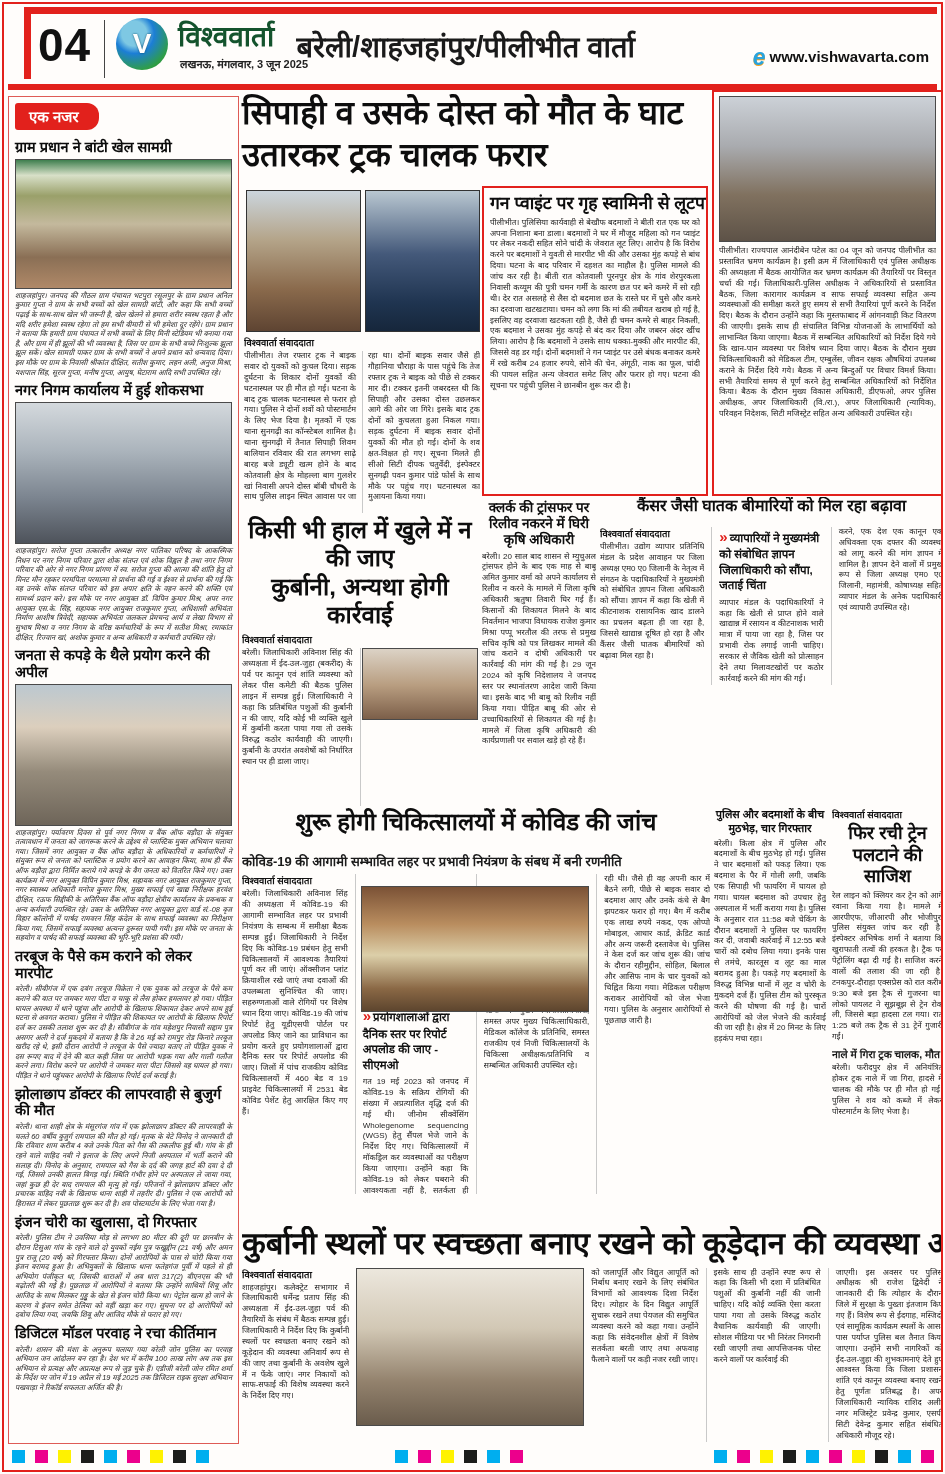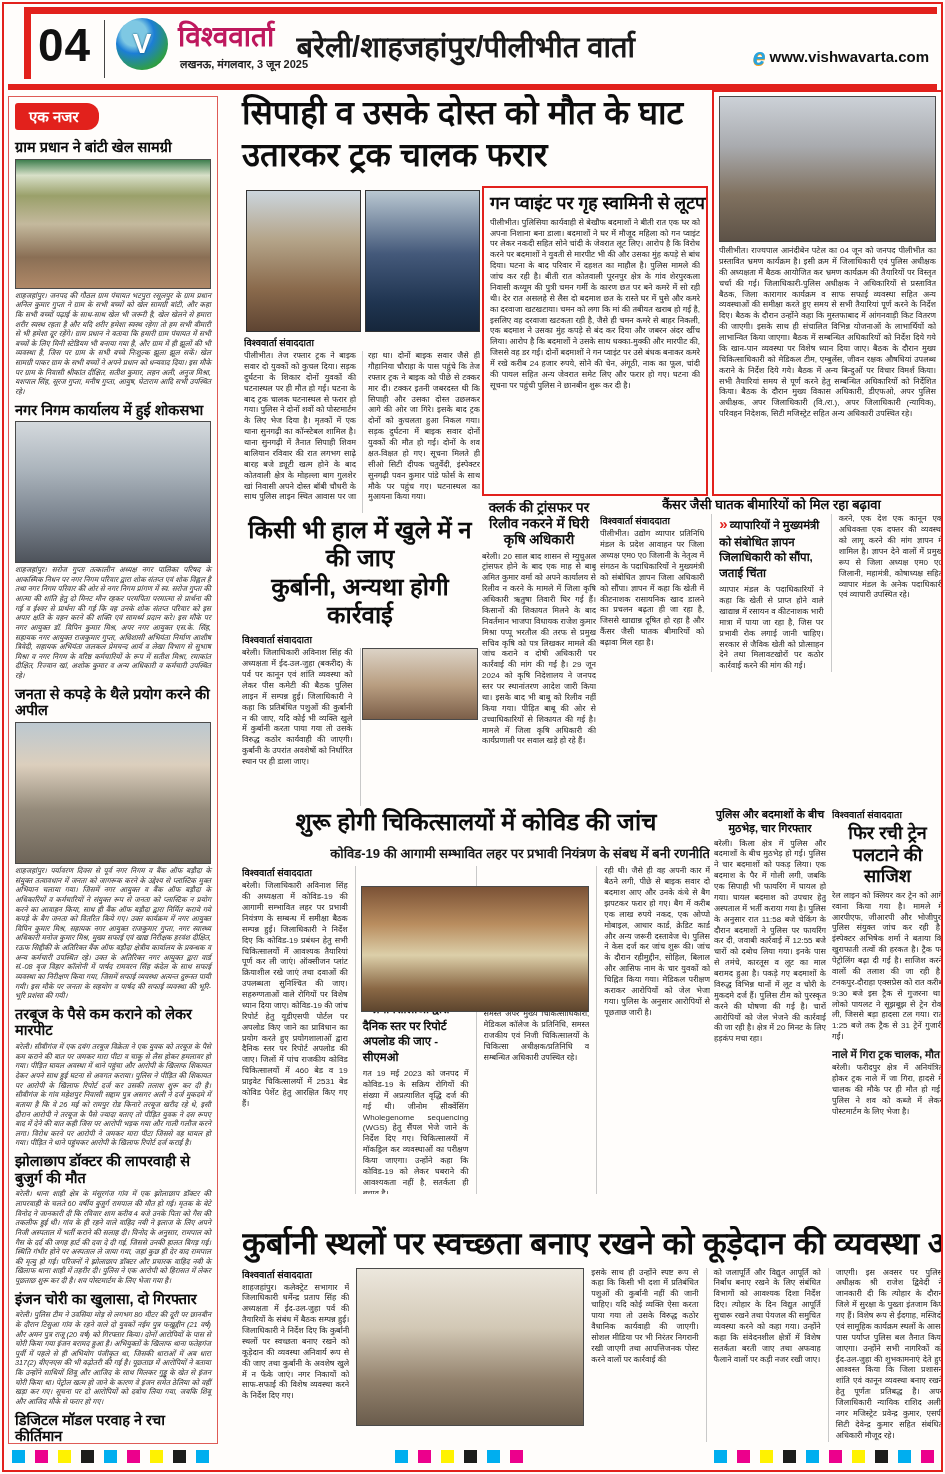"विश्ववार्ता" .masthead { color: #be185d -> #14532d }
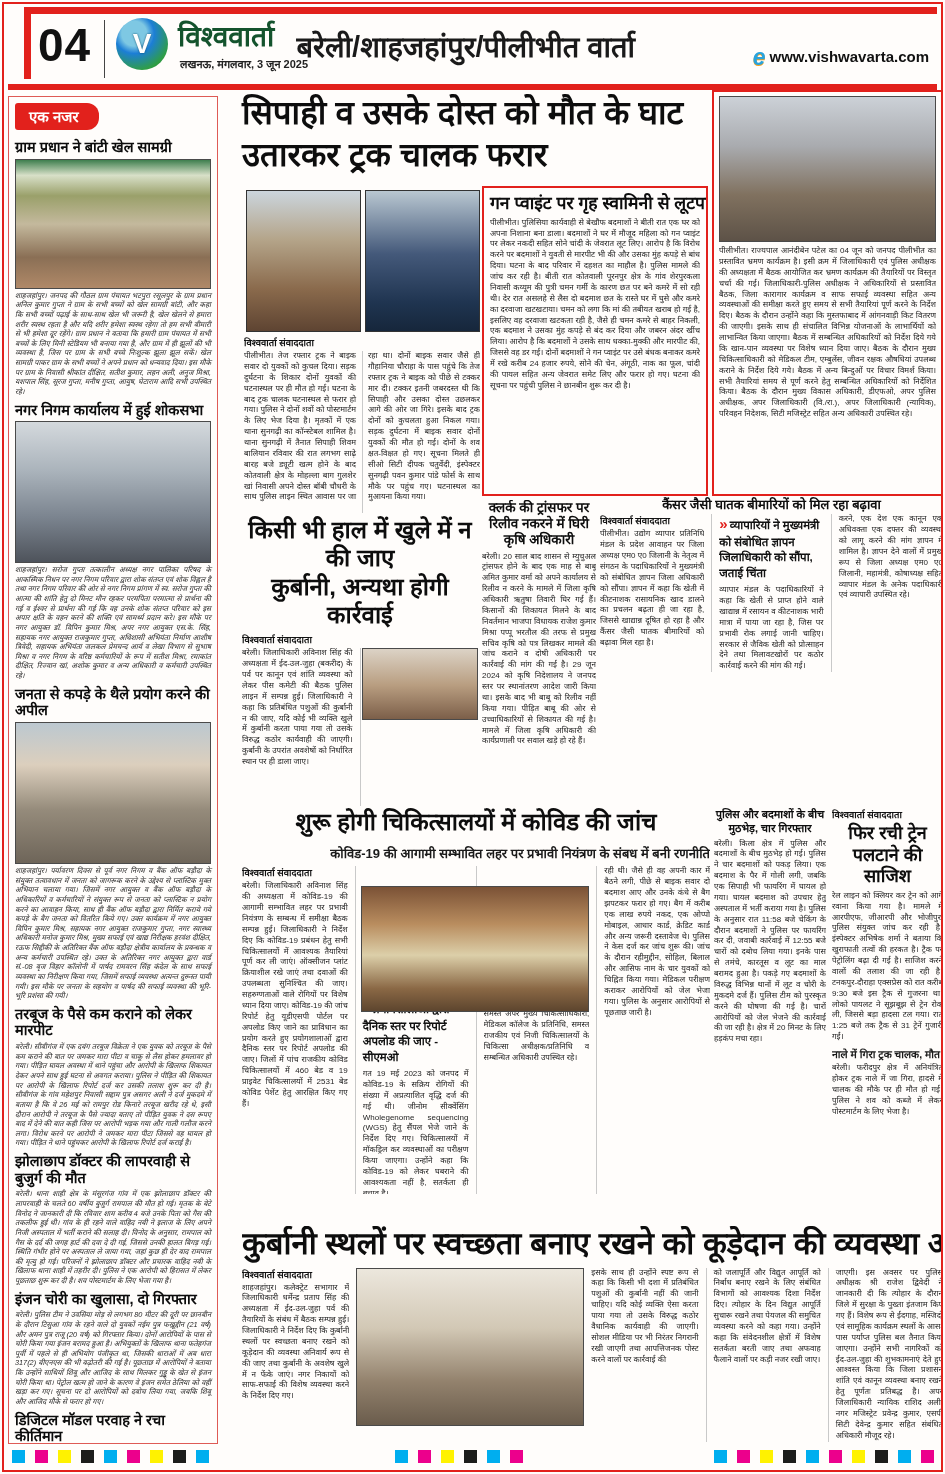"एक नजर" .sidebar { width: 210px -> 231px }
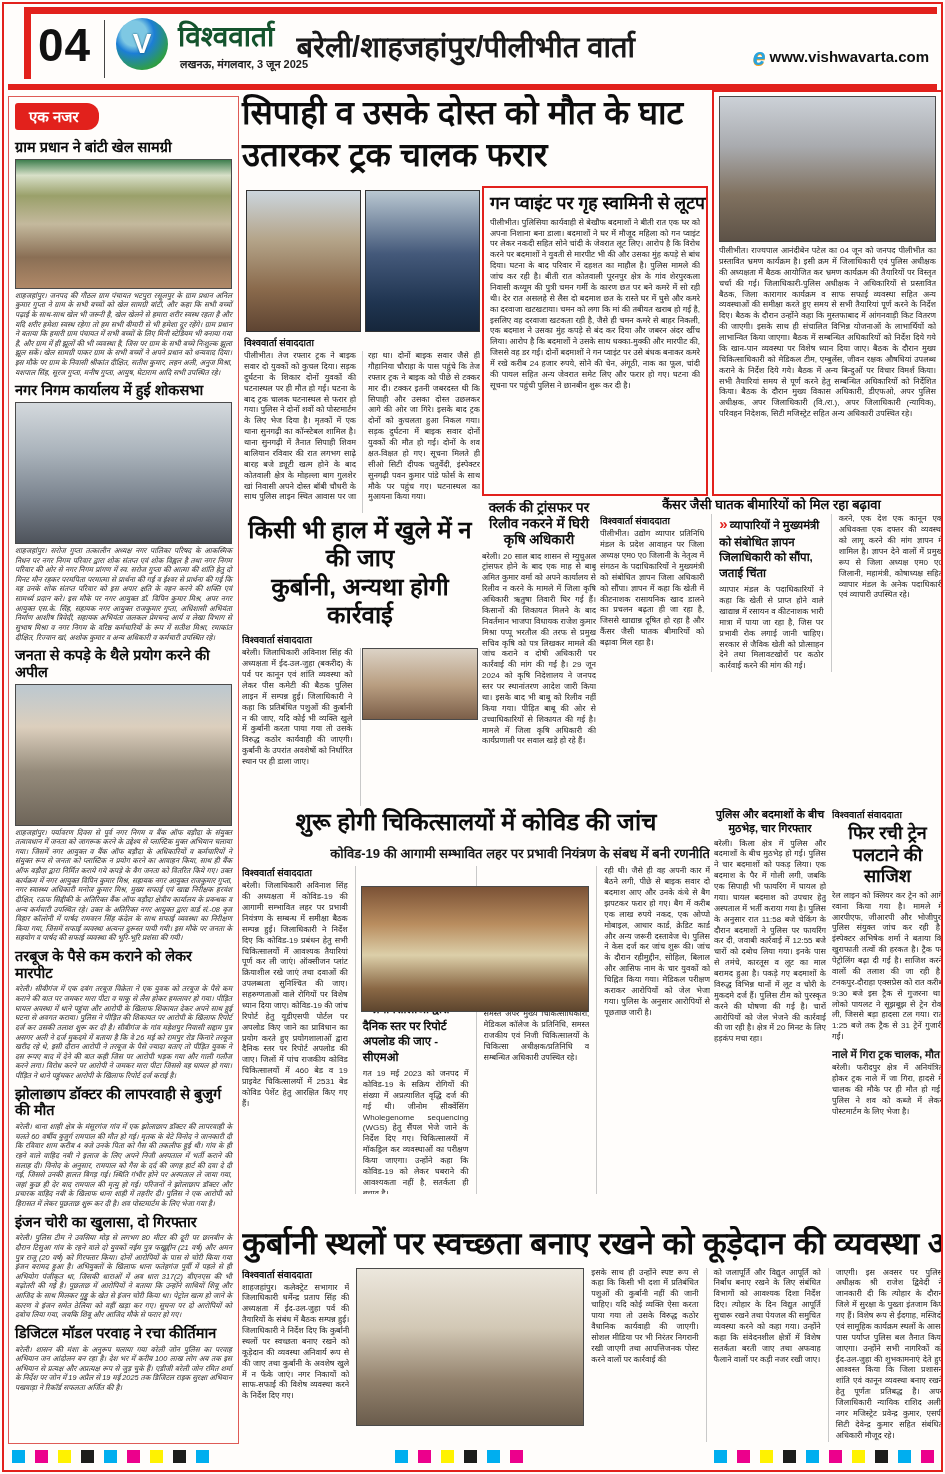"कैंसर जैसी घातक बीमारियों को" .ca-h { font-size: 13px -> 16px; margin-bottom: 2px -> 11px }
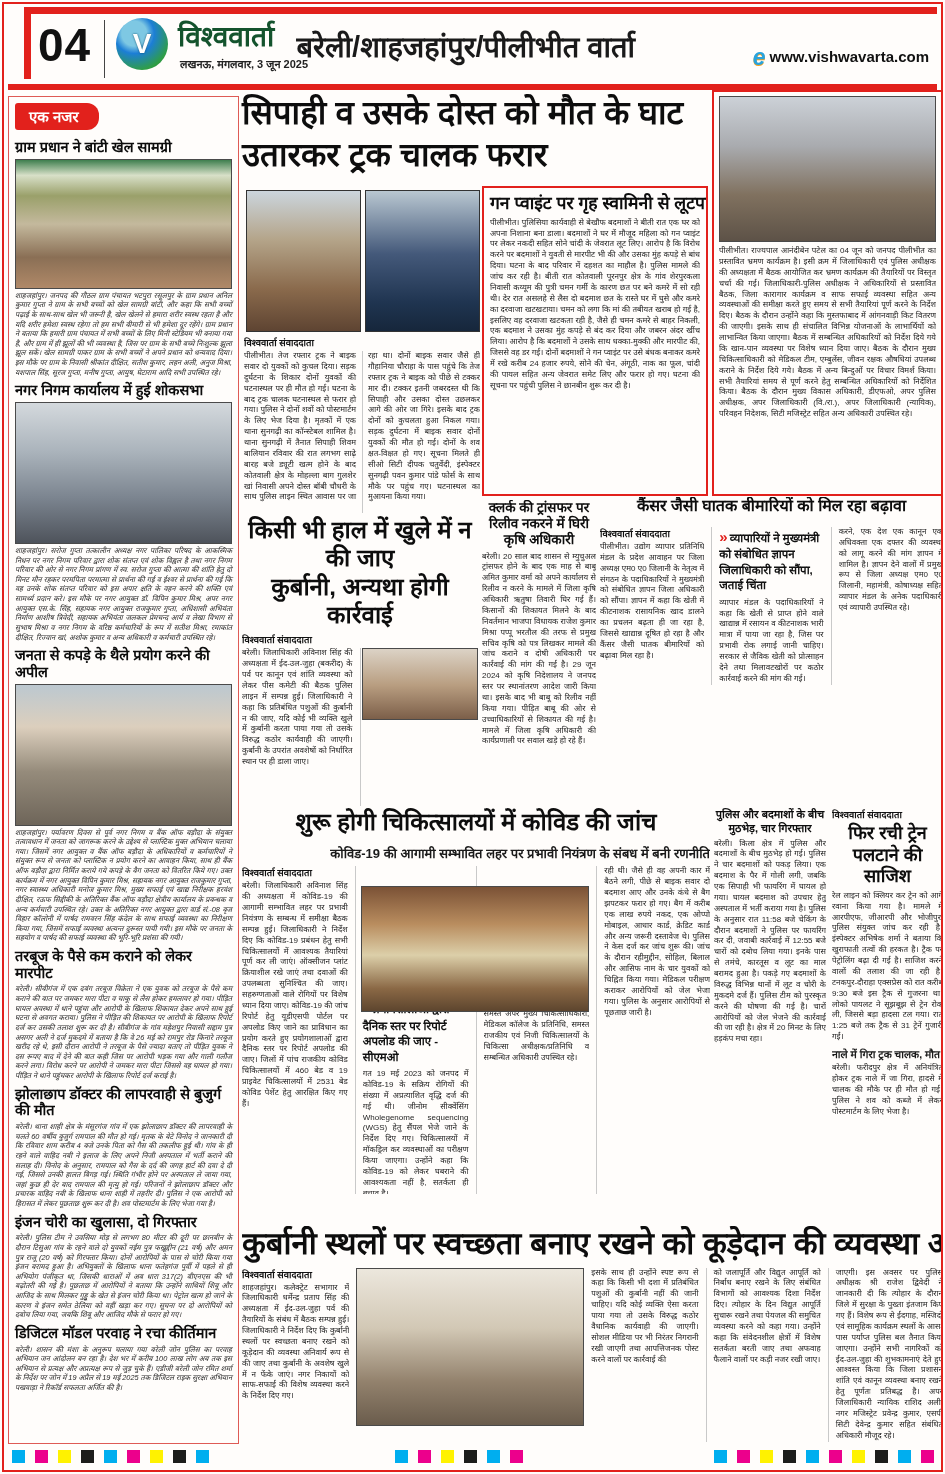"कोविड-19 की आगामी सम्भावित लहर" .cv-sub { margin: 8px 0 4px -> 16px 0 4px; text-align: right -> left }
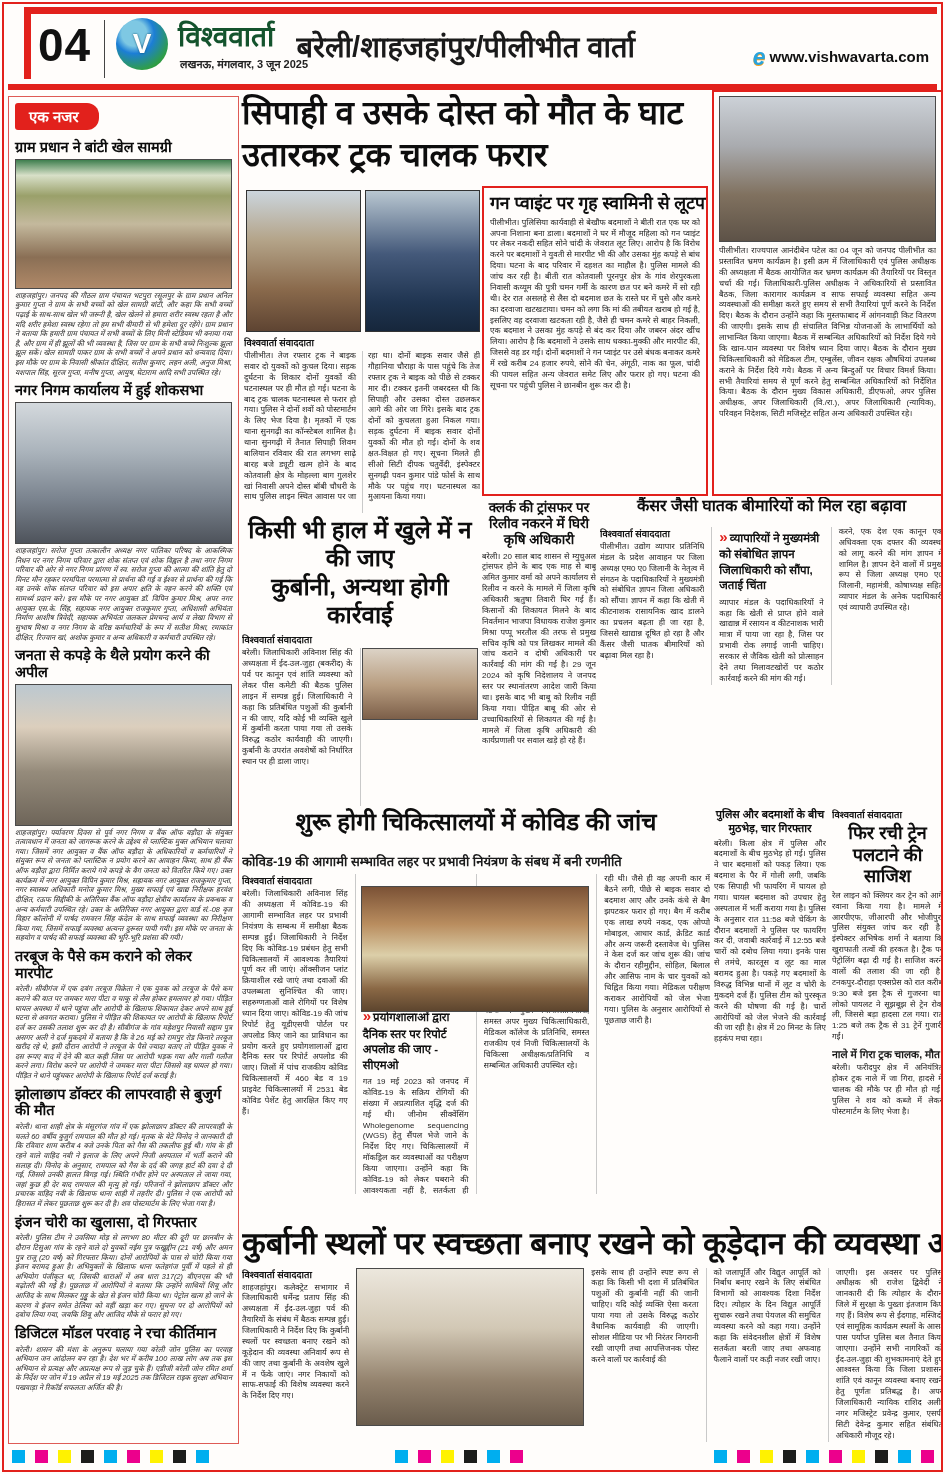"इसके साथ ही उन्होंने स्पष्ट" div.db-col { order: before "को जलापूर्ति और विद्युत आपूर्ति" -> after "को जलापूर्ति और विद्युत आपूर्ति" }
